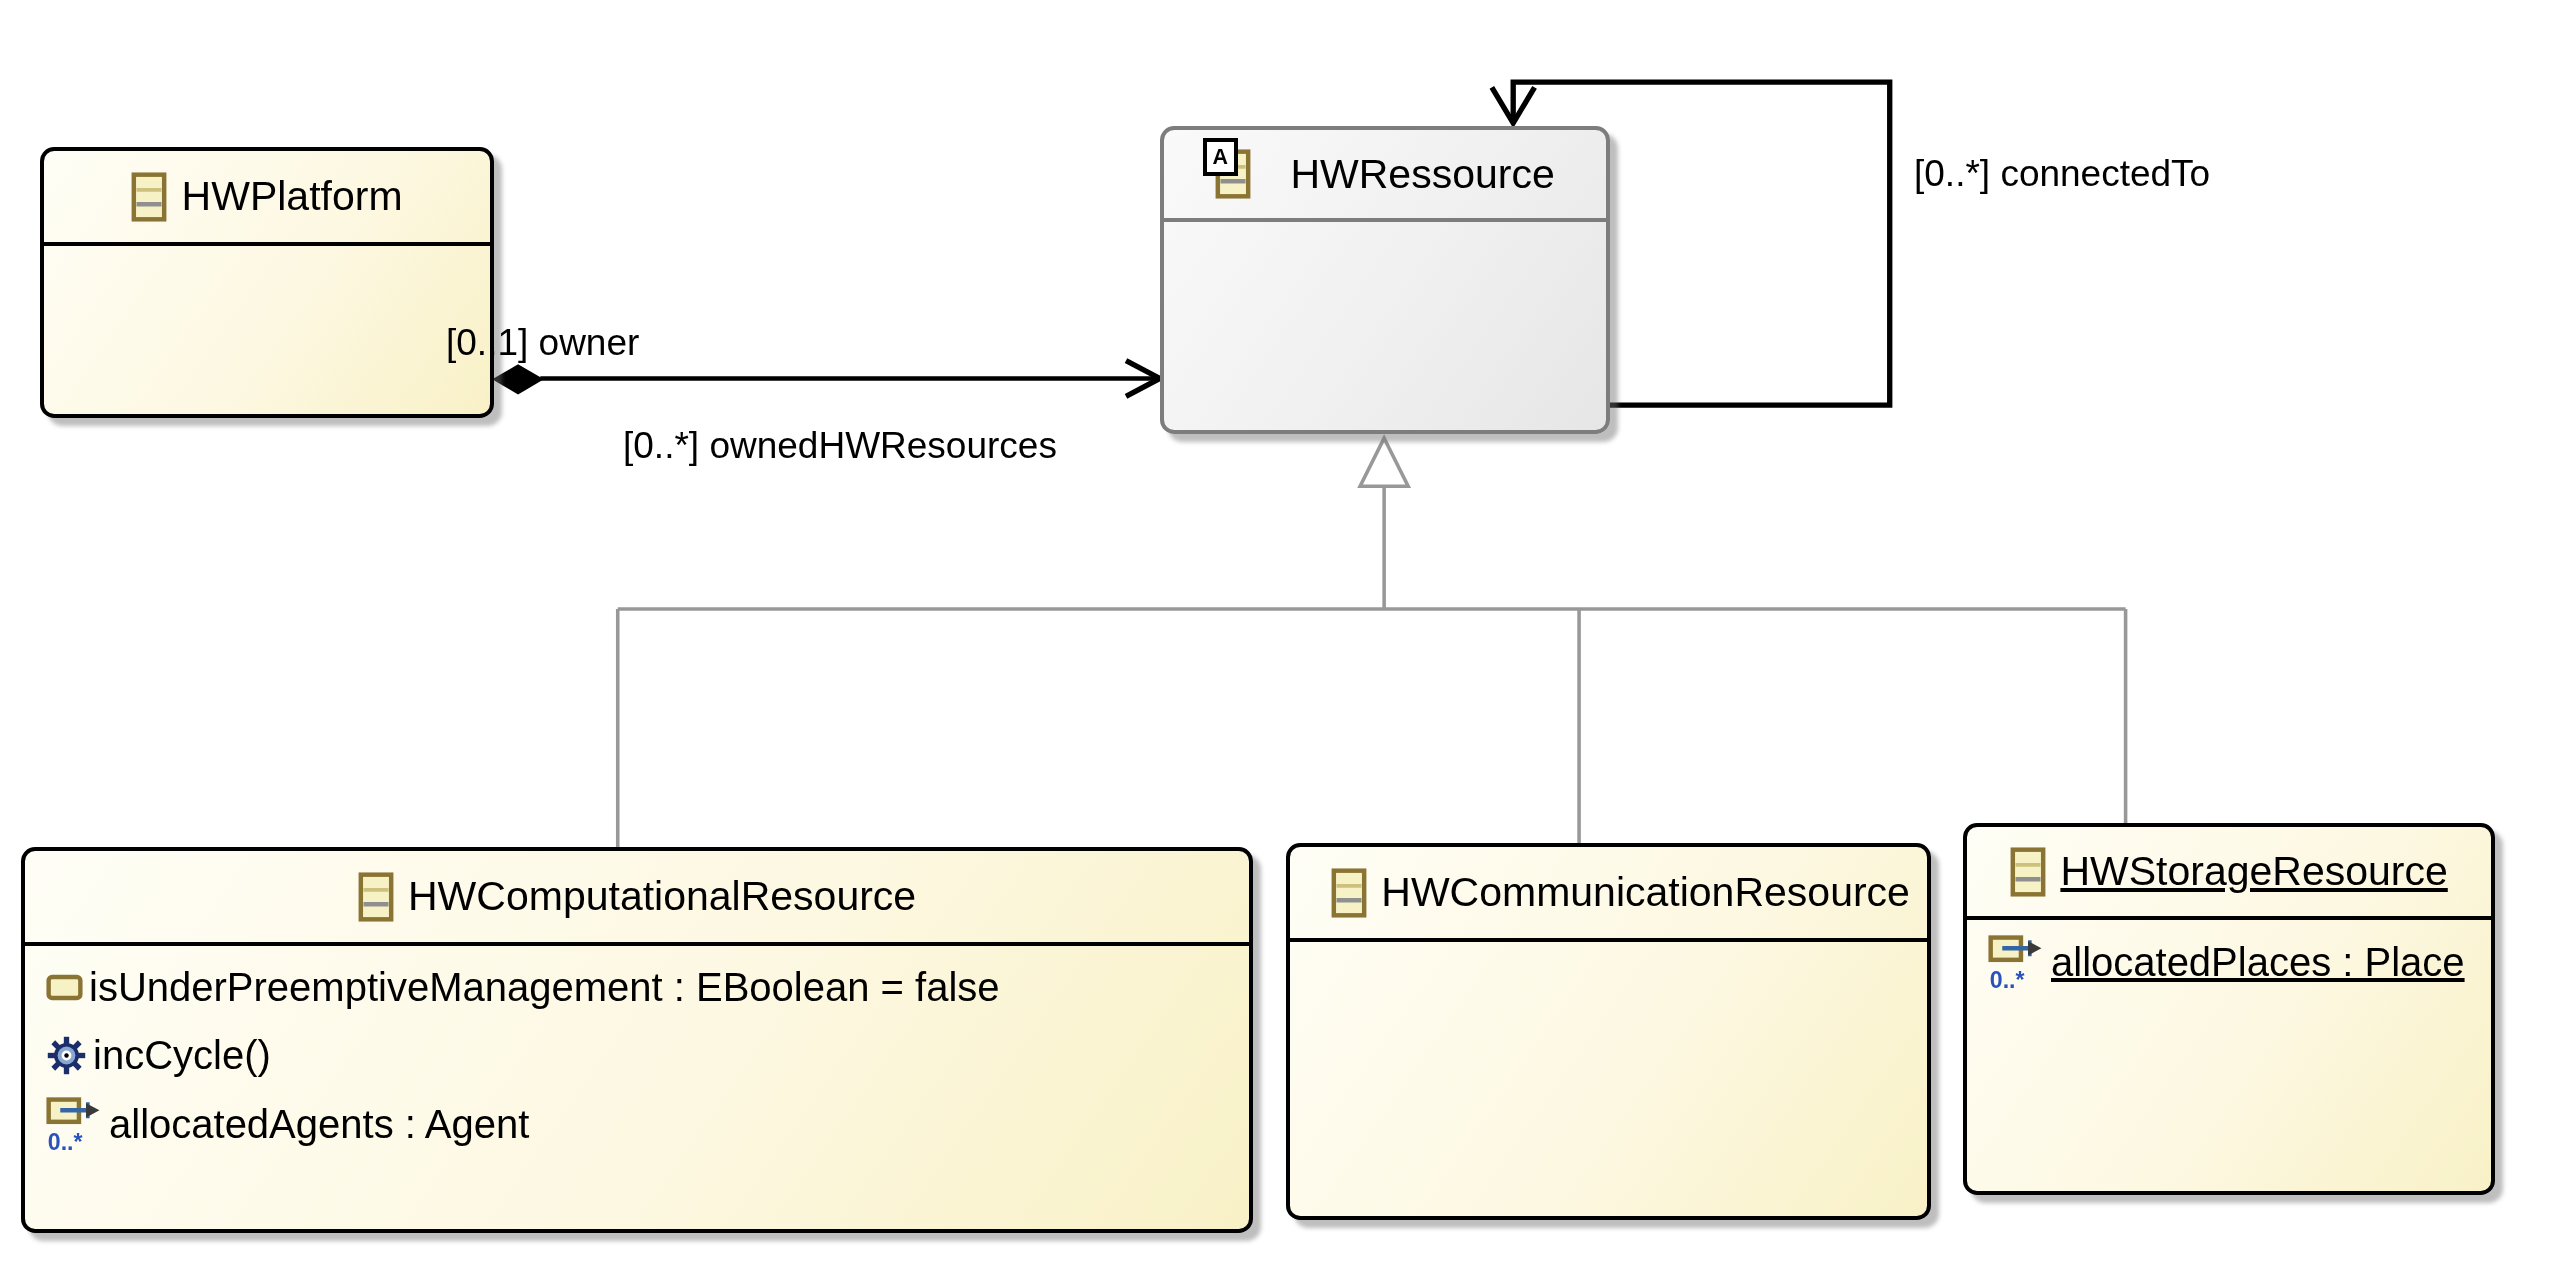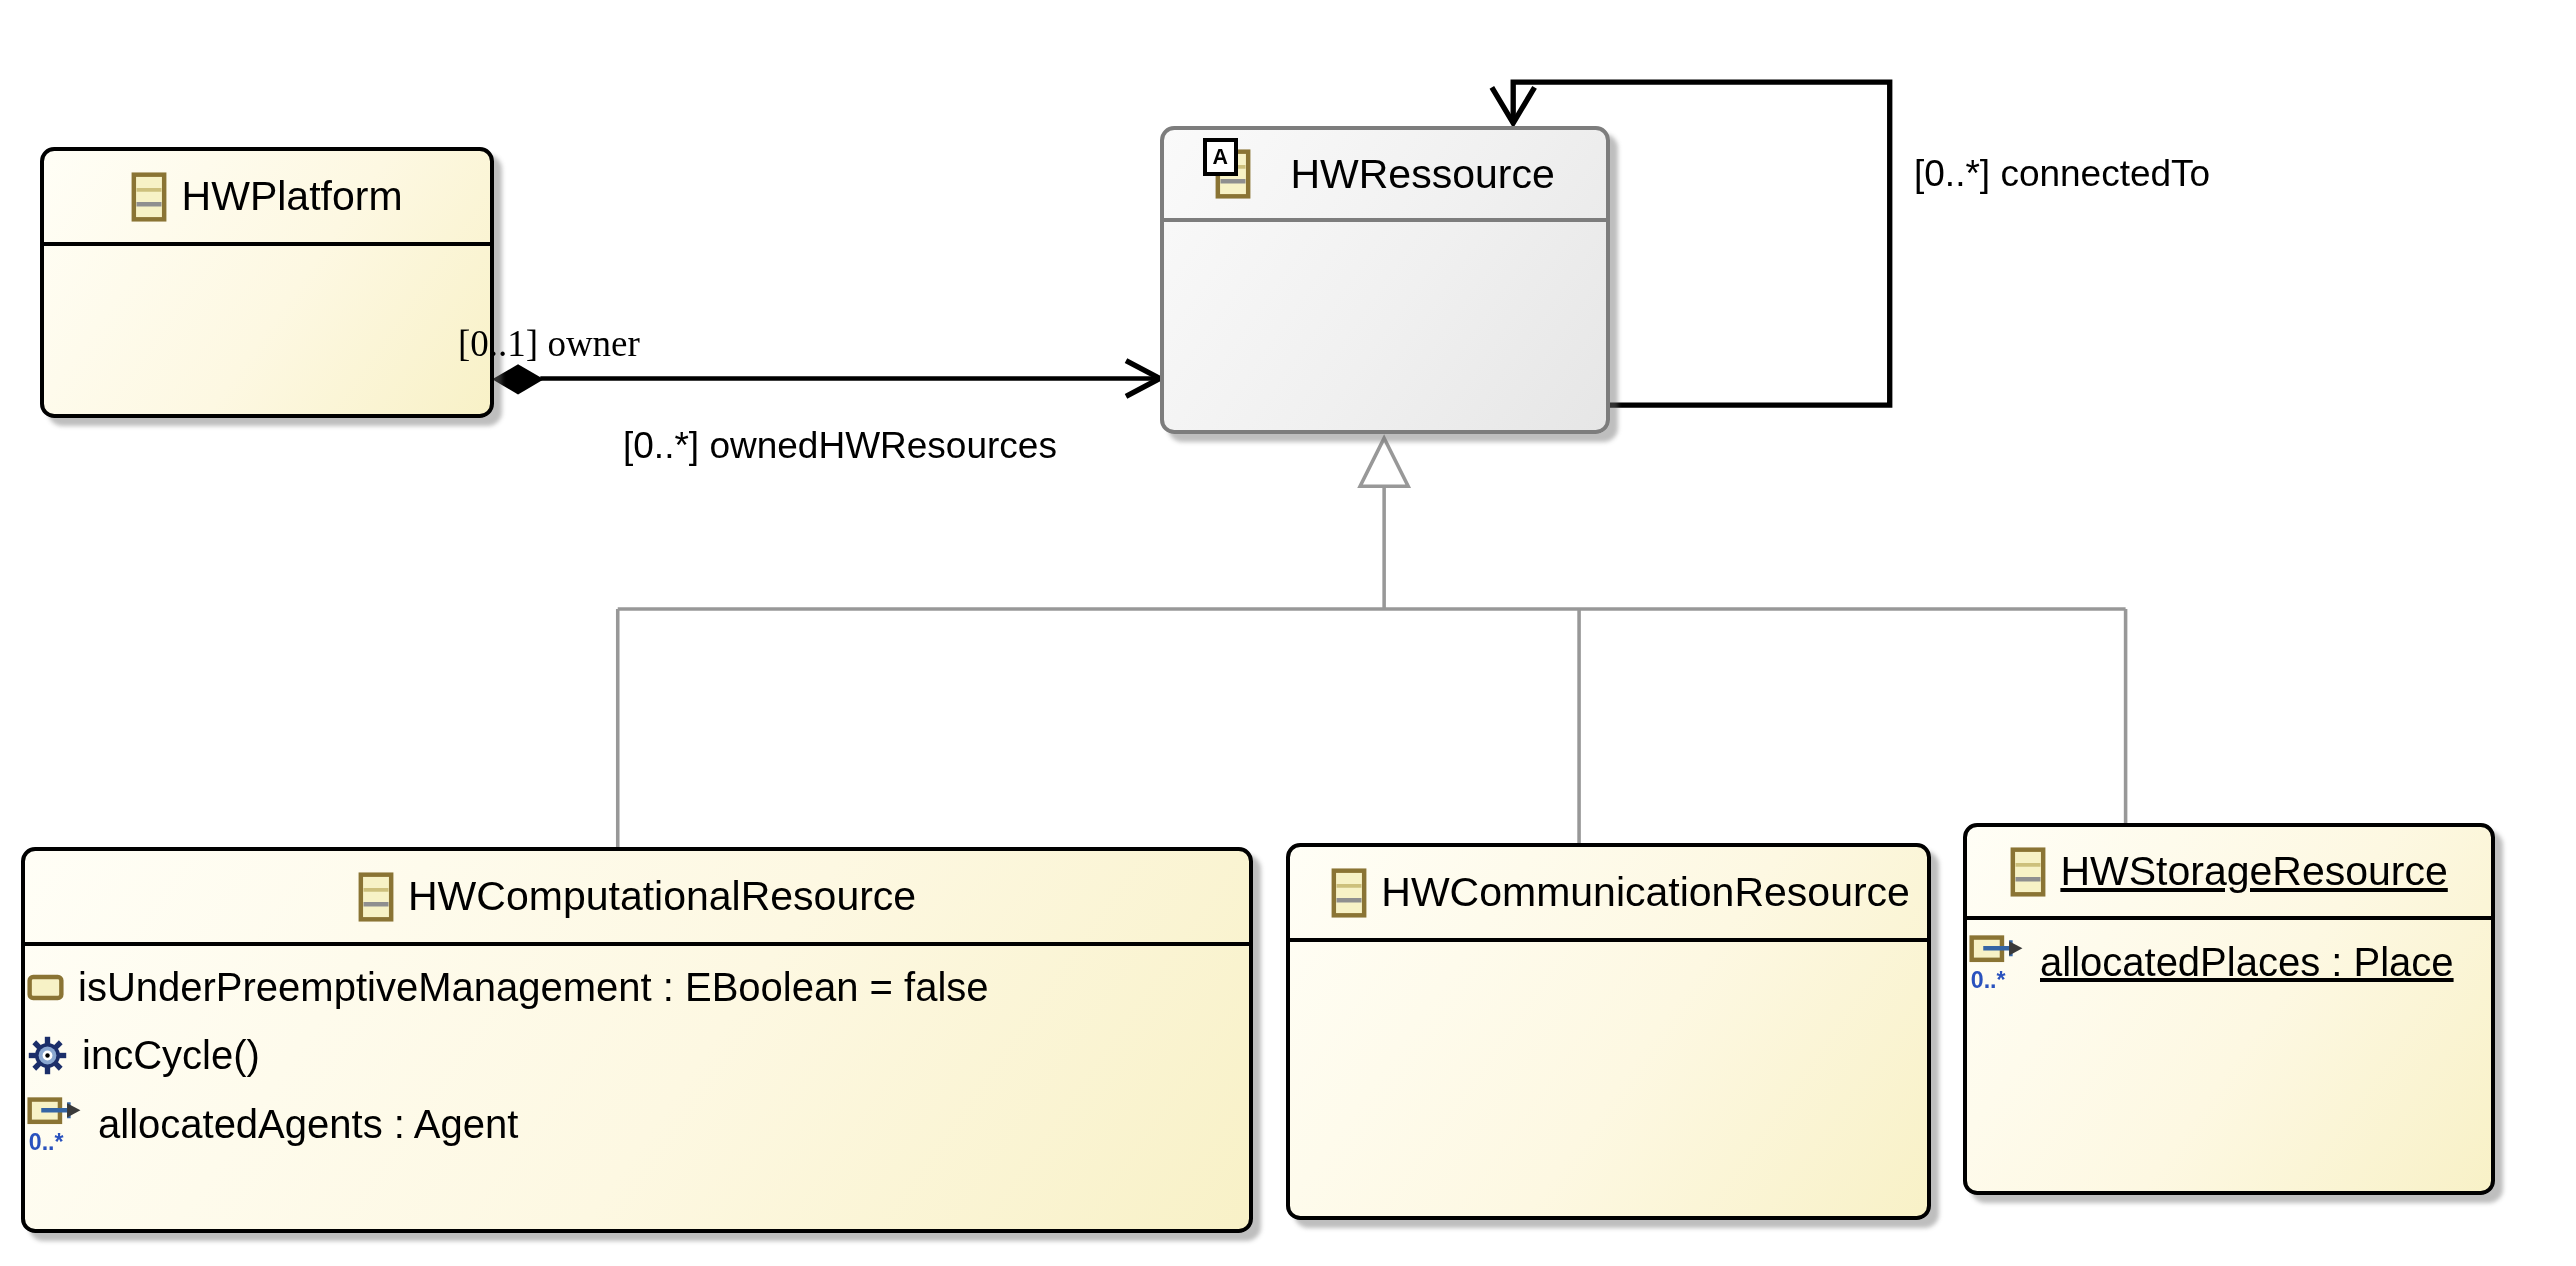"[0..1] owner" div.edge-label { font-family: Liberation Serif, serif -> none; left: 458px -> 446px }
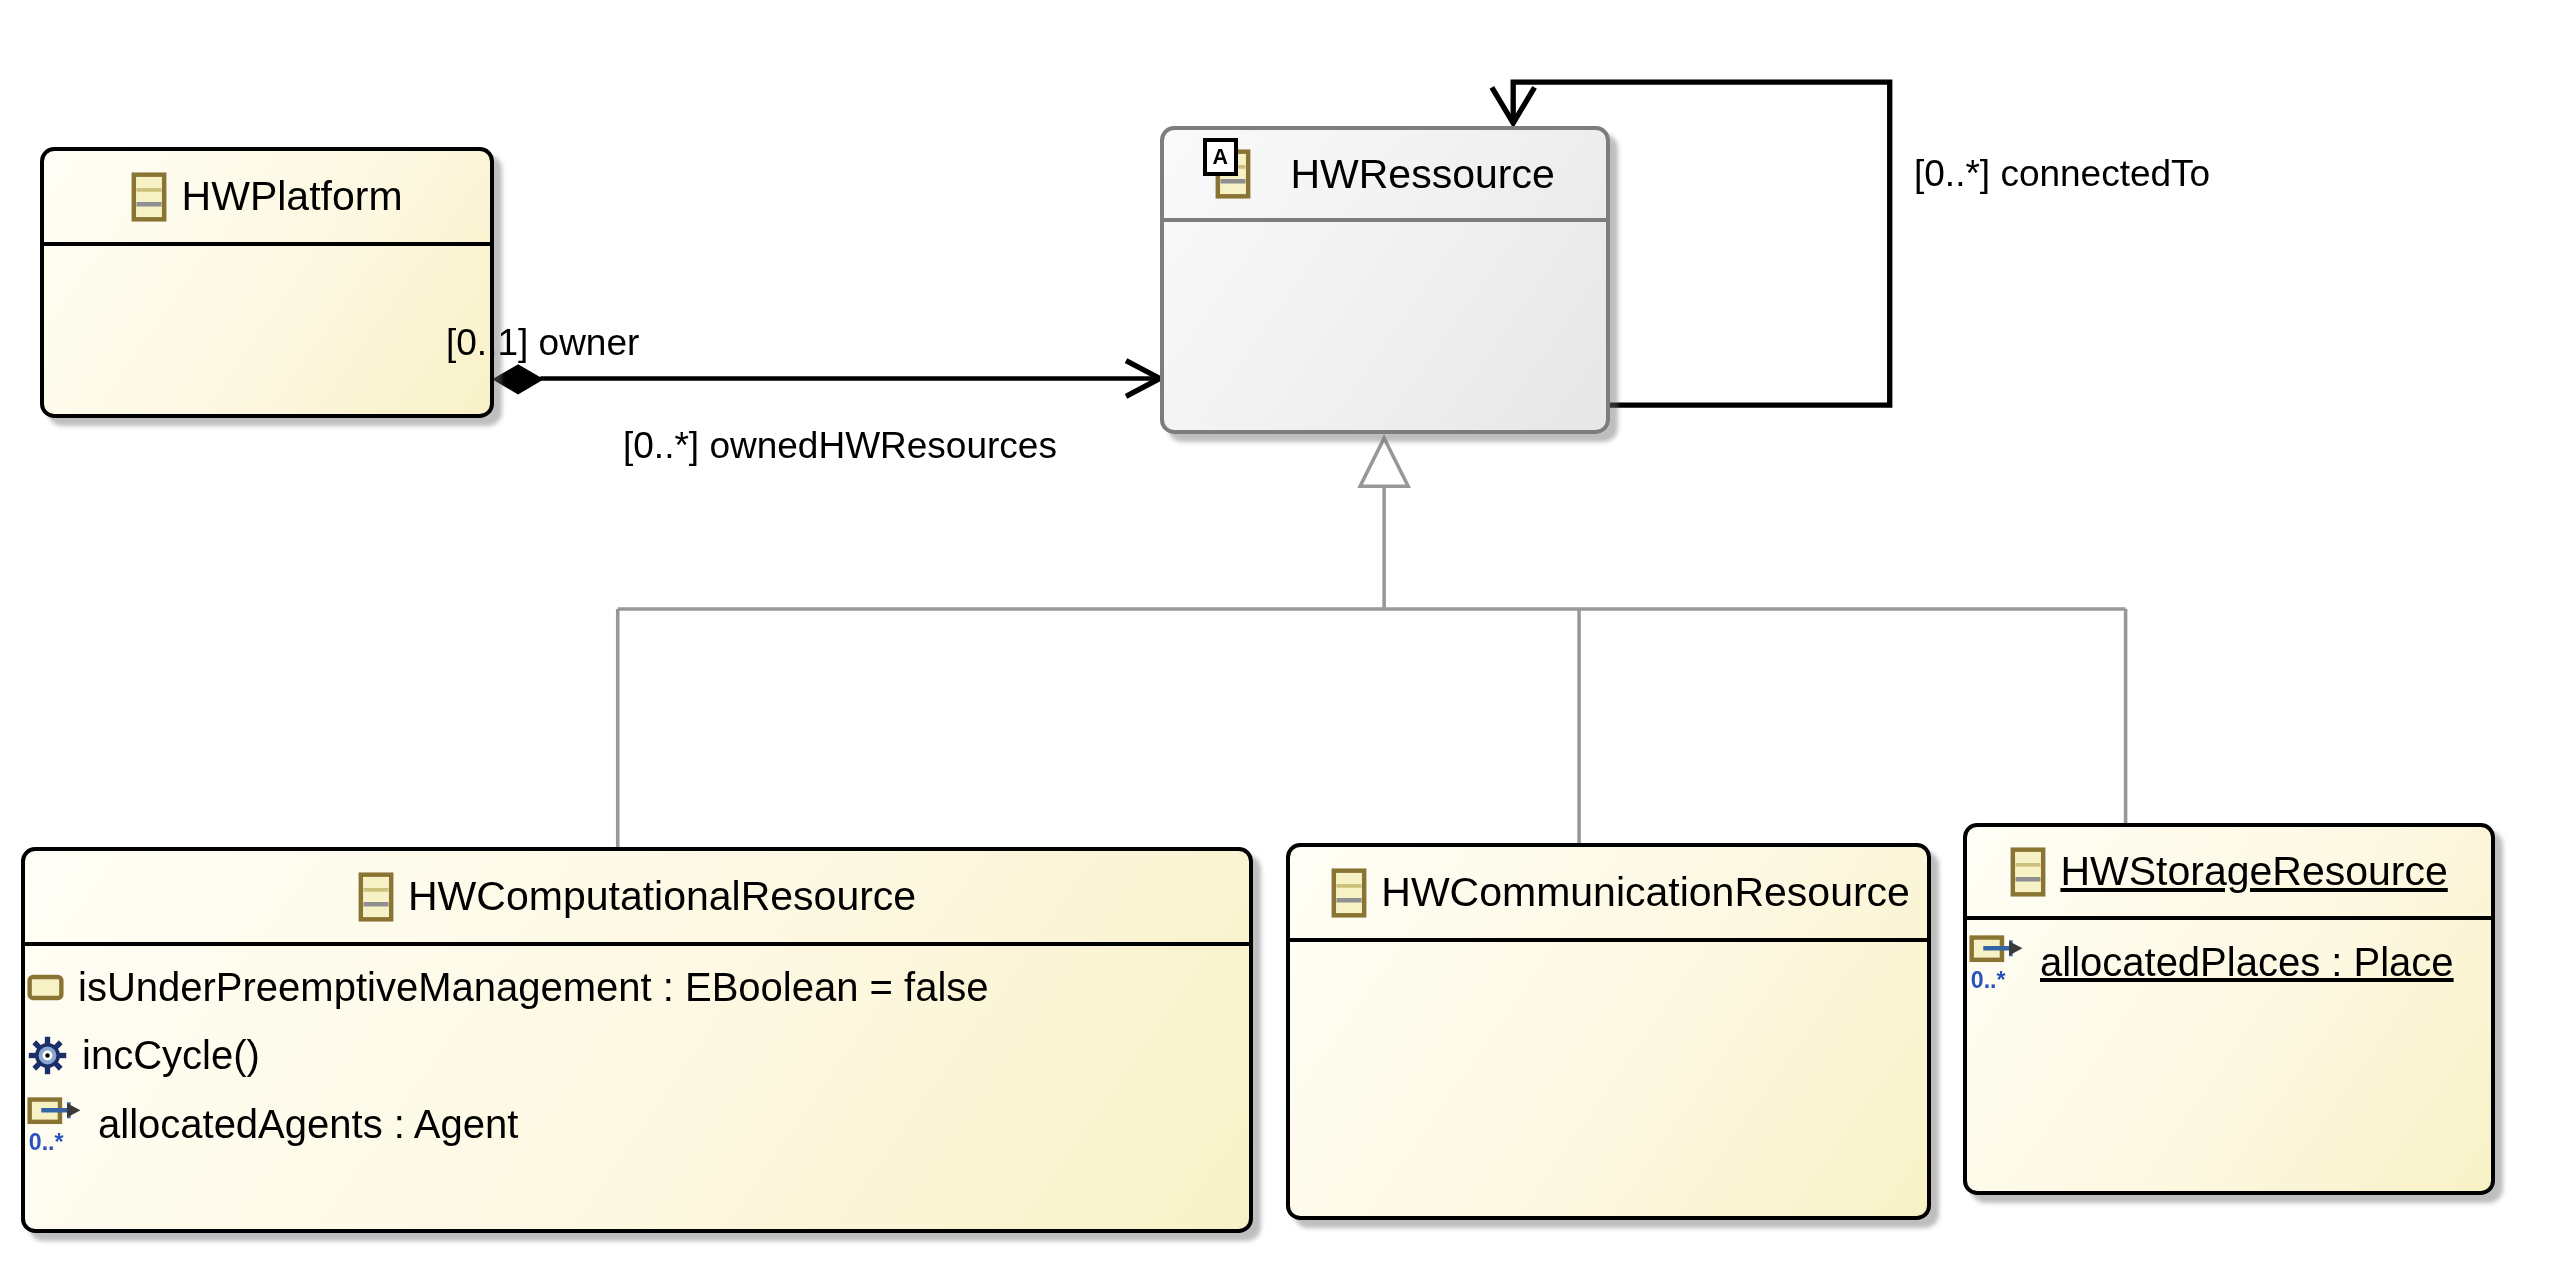"isUnderPreemptiveManagement : EBoolean =" .member-row { gap: 14px -> 6px; padding-left: 2px -> 21px }
